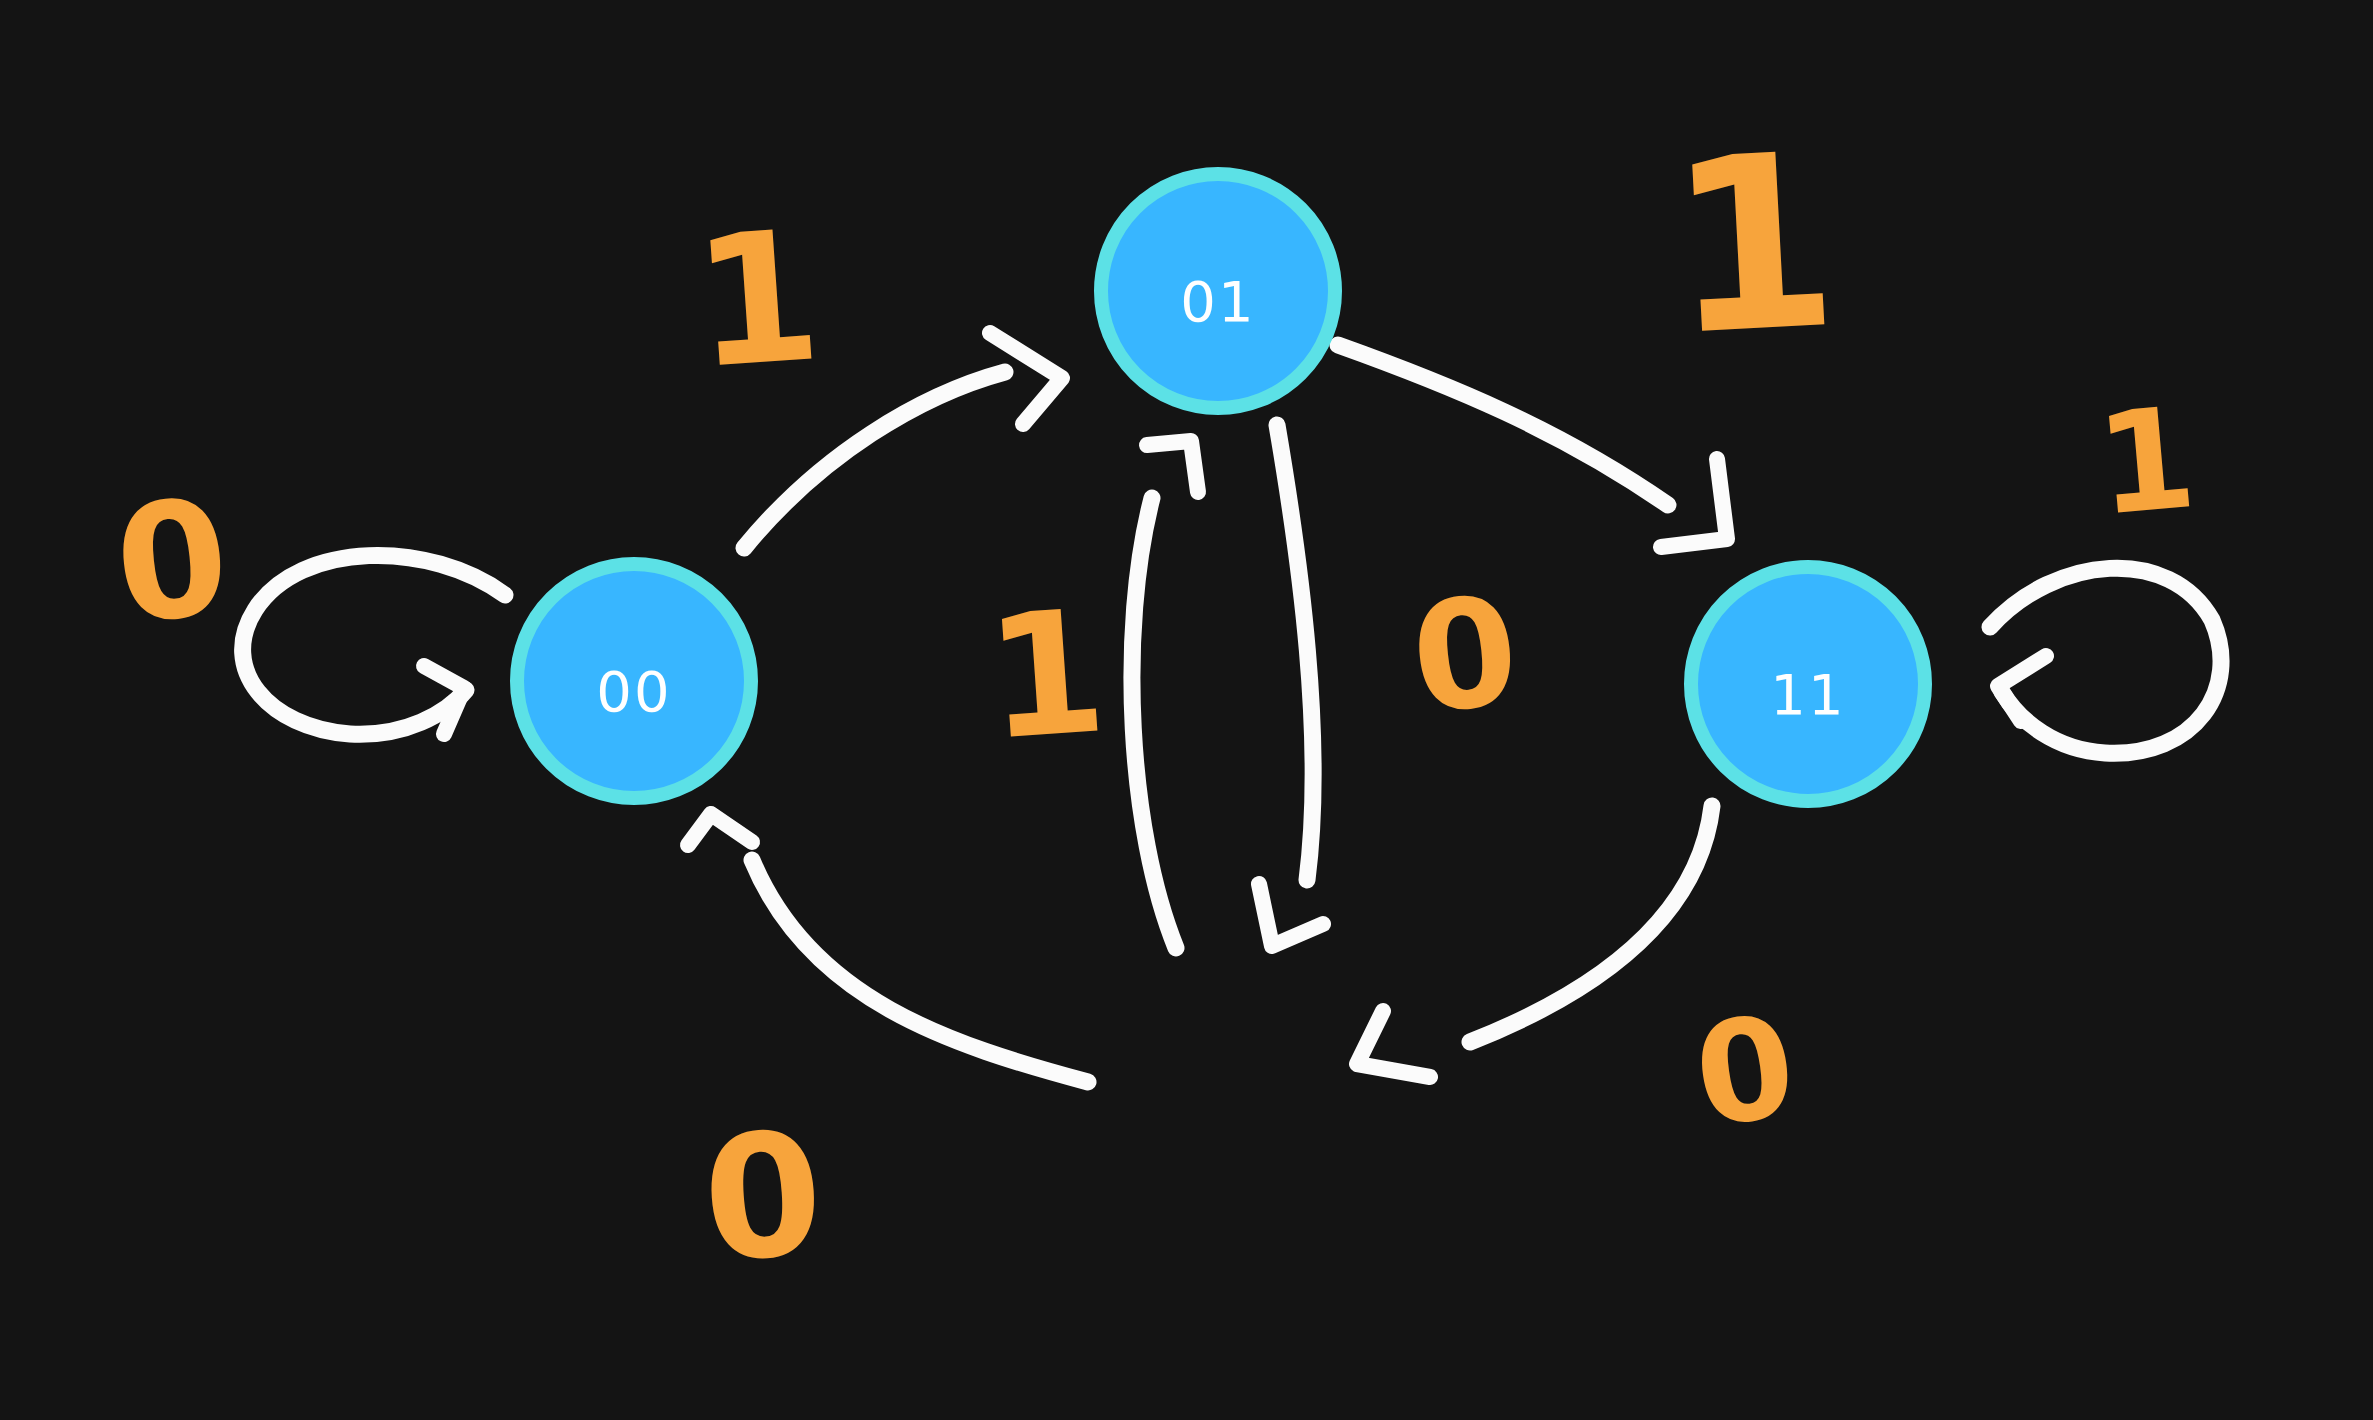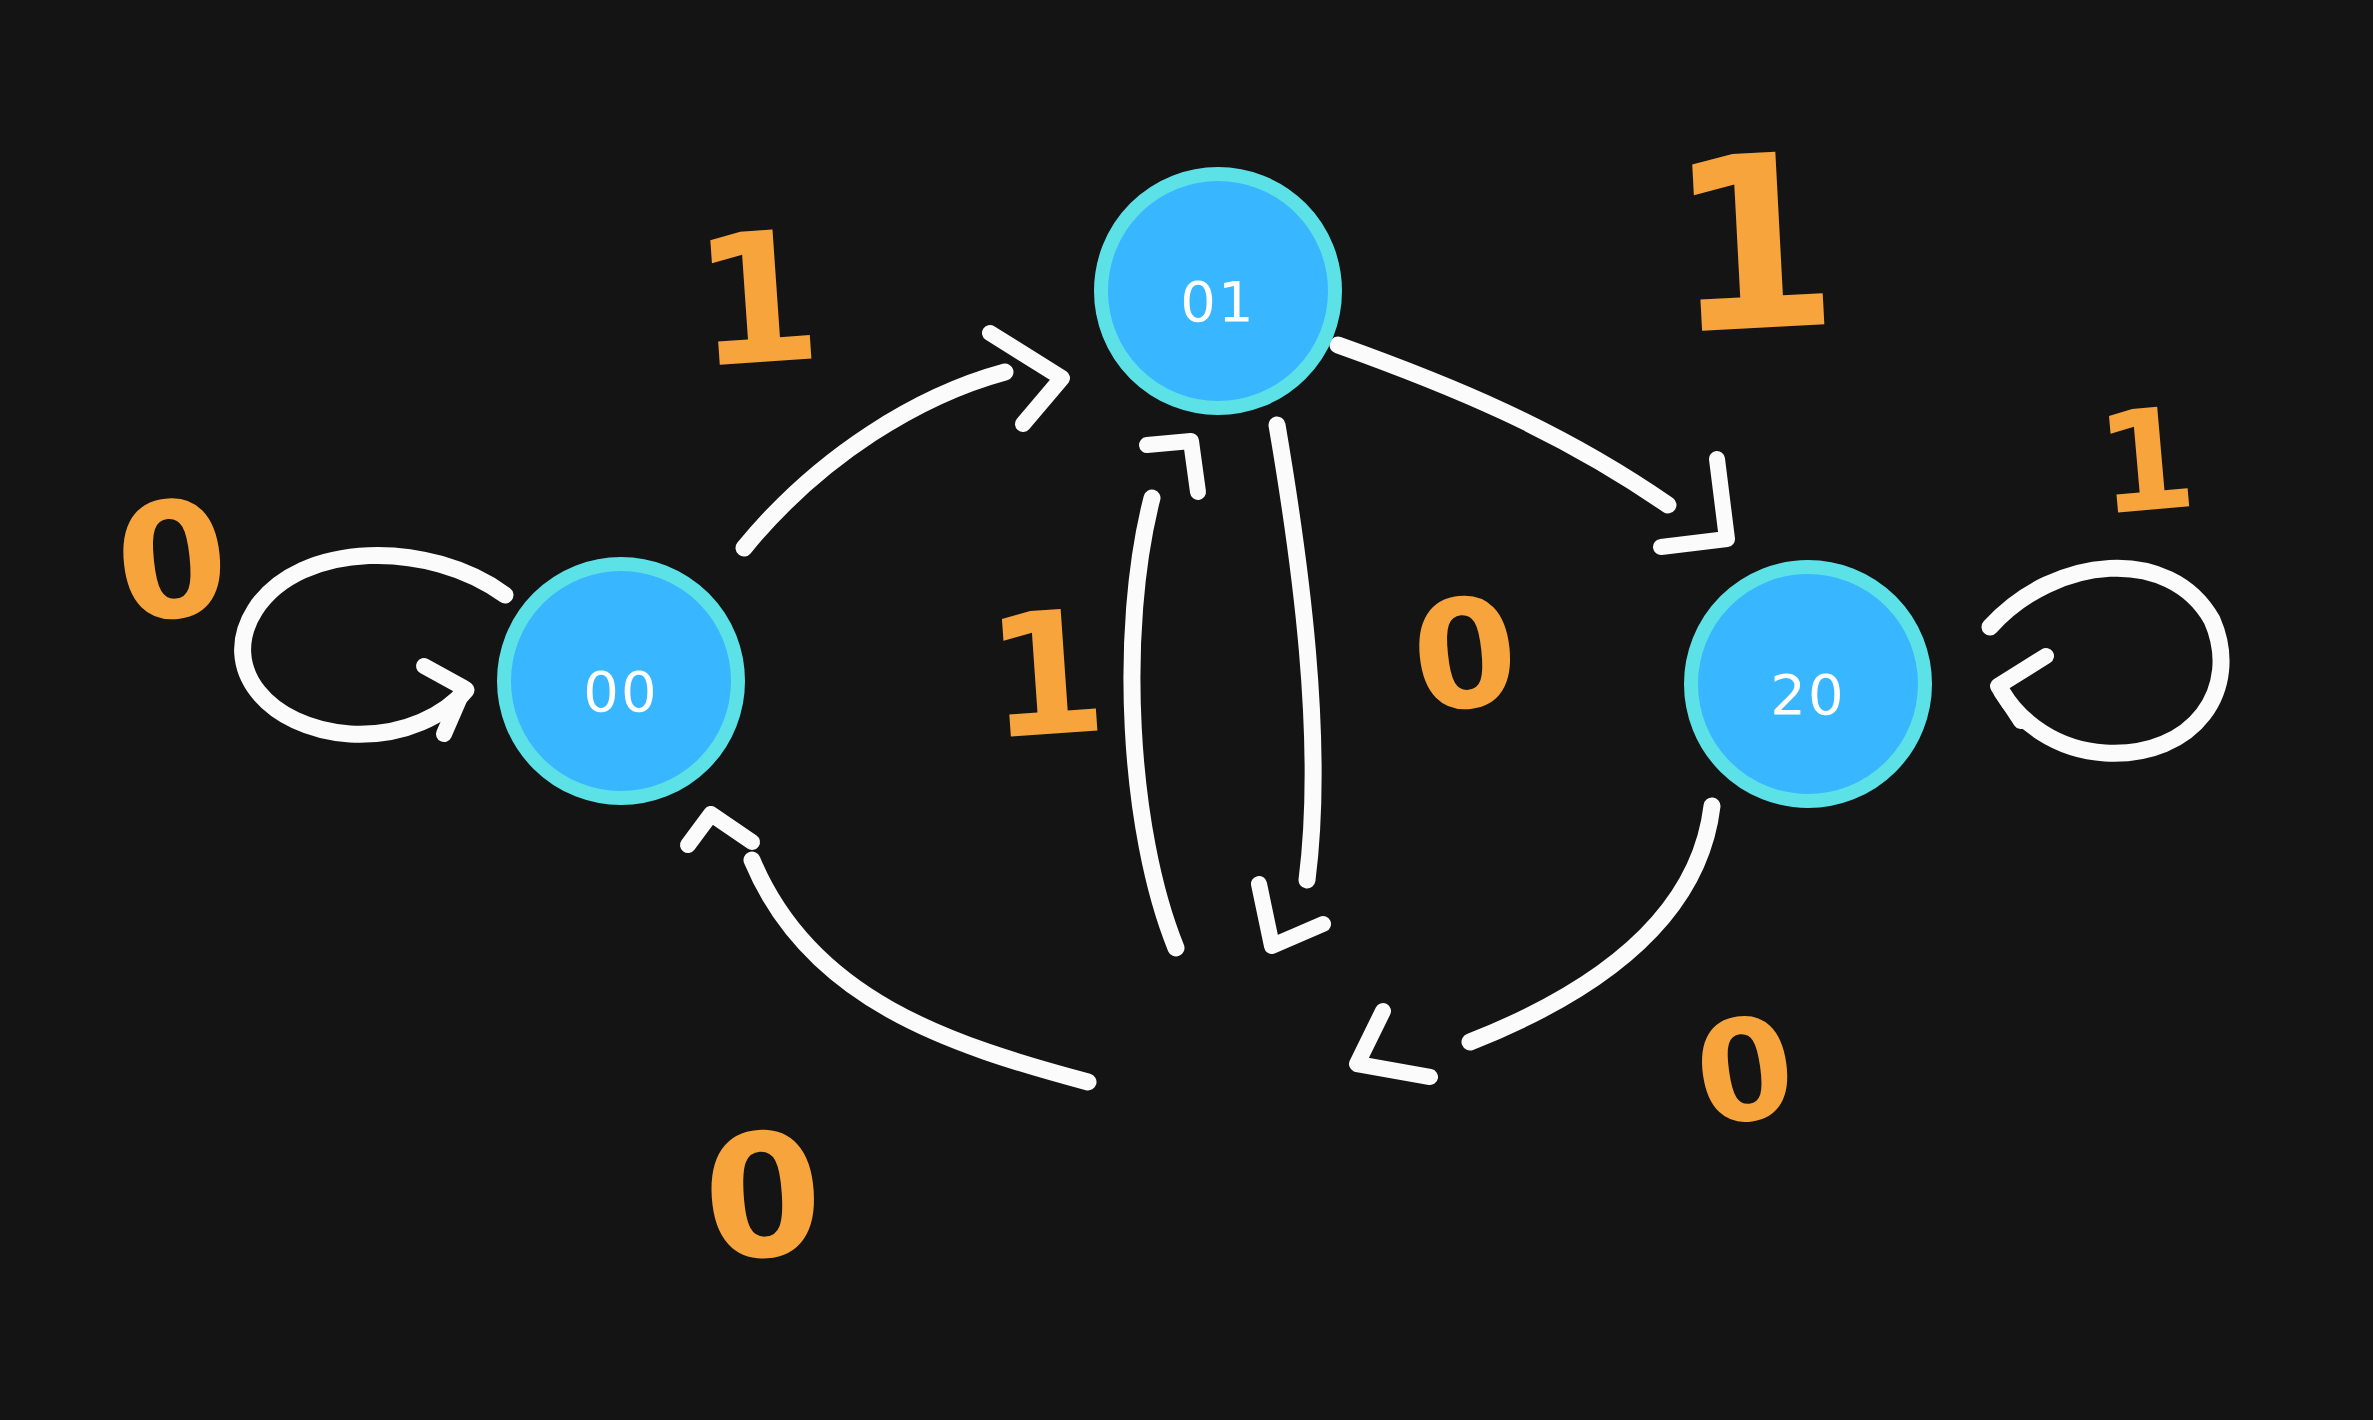"00" div.node { left: 497px -> 510px }
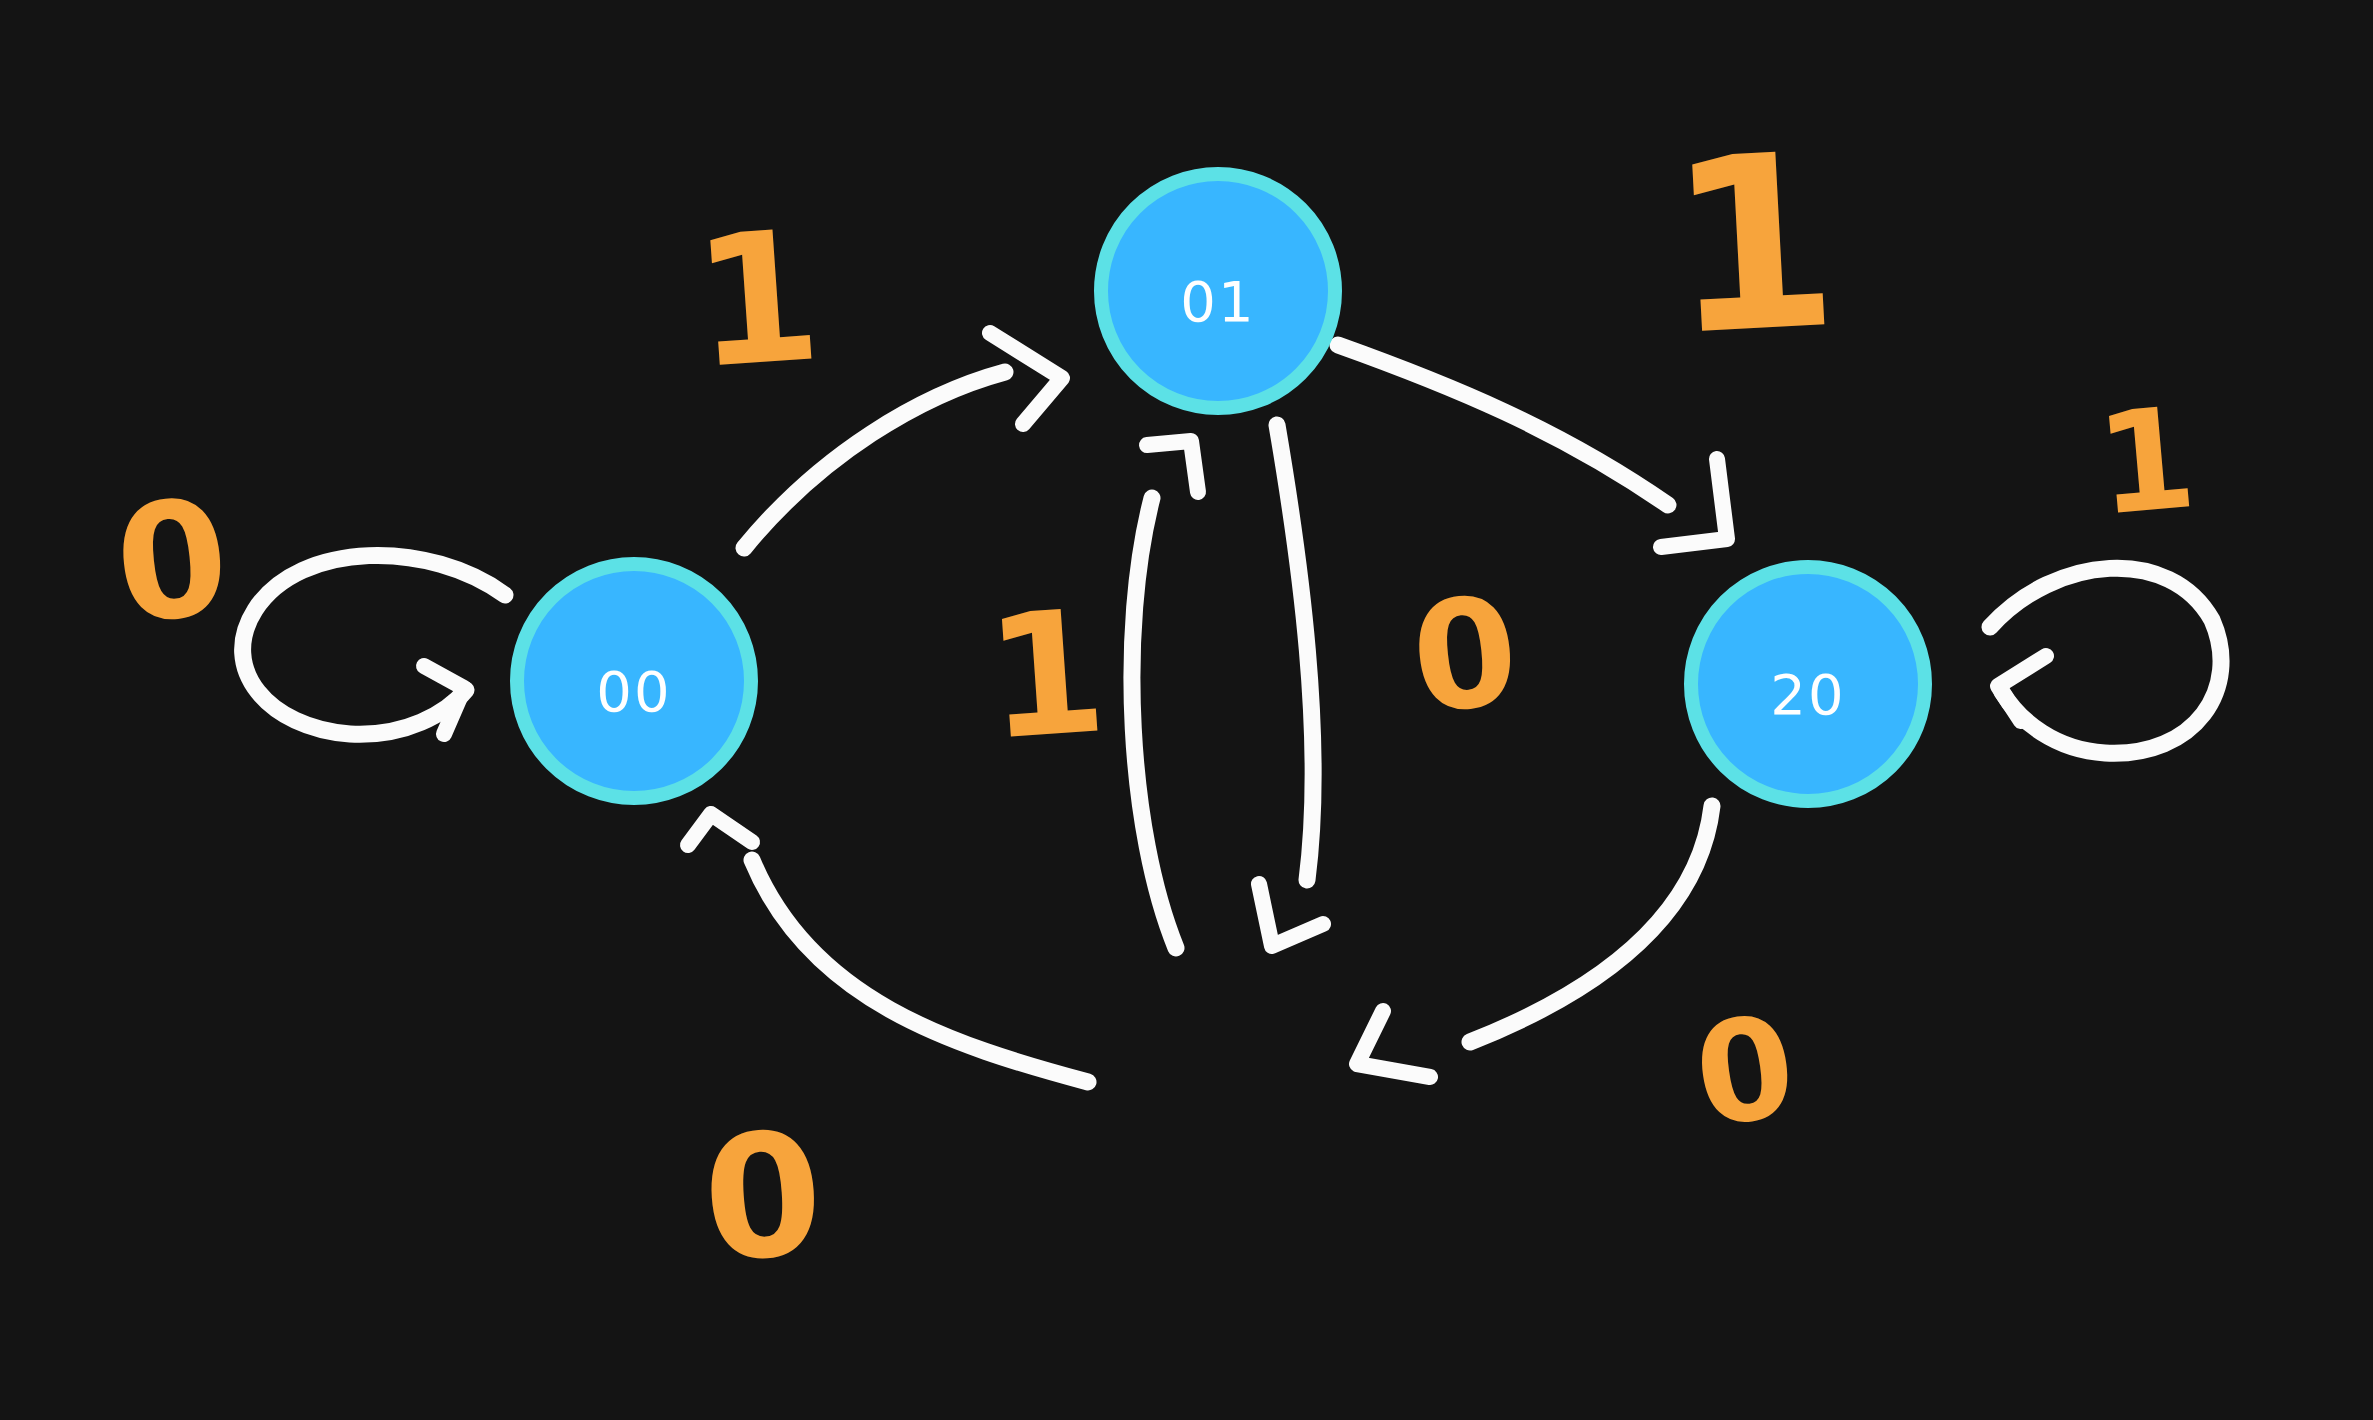"20" span.node-label { text: 20 -> 11 }
